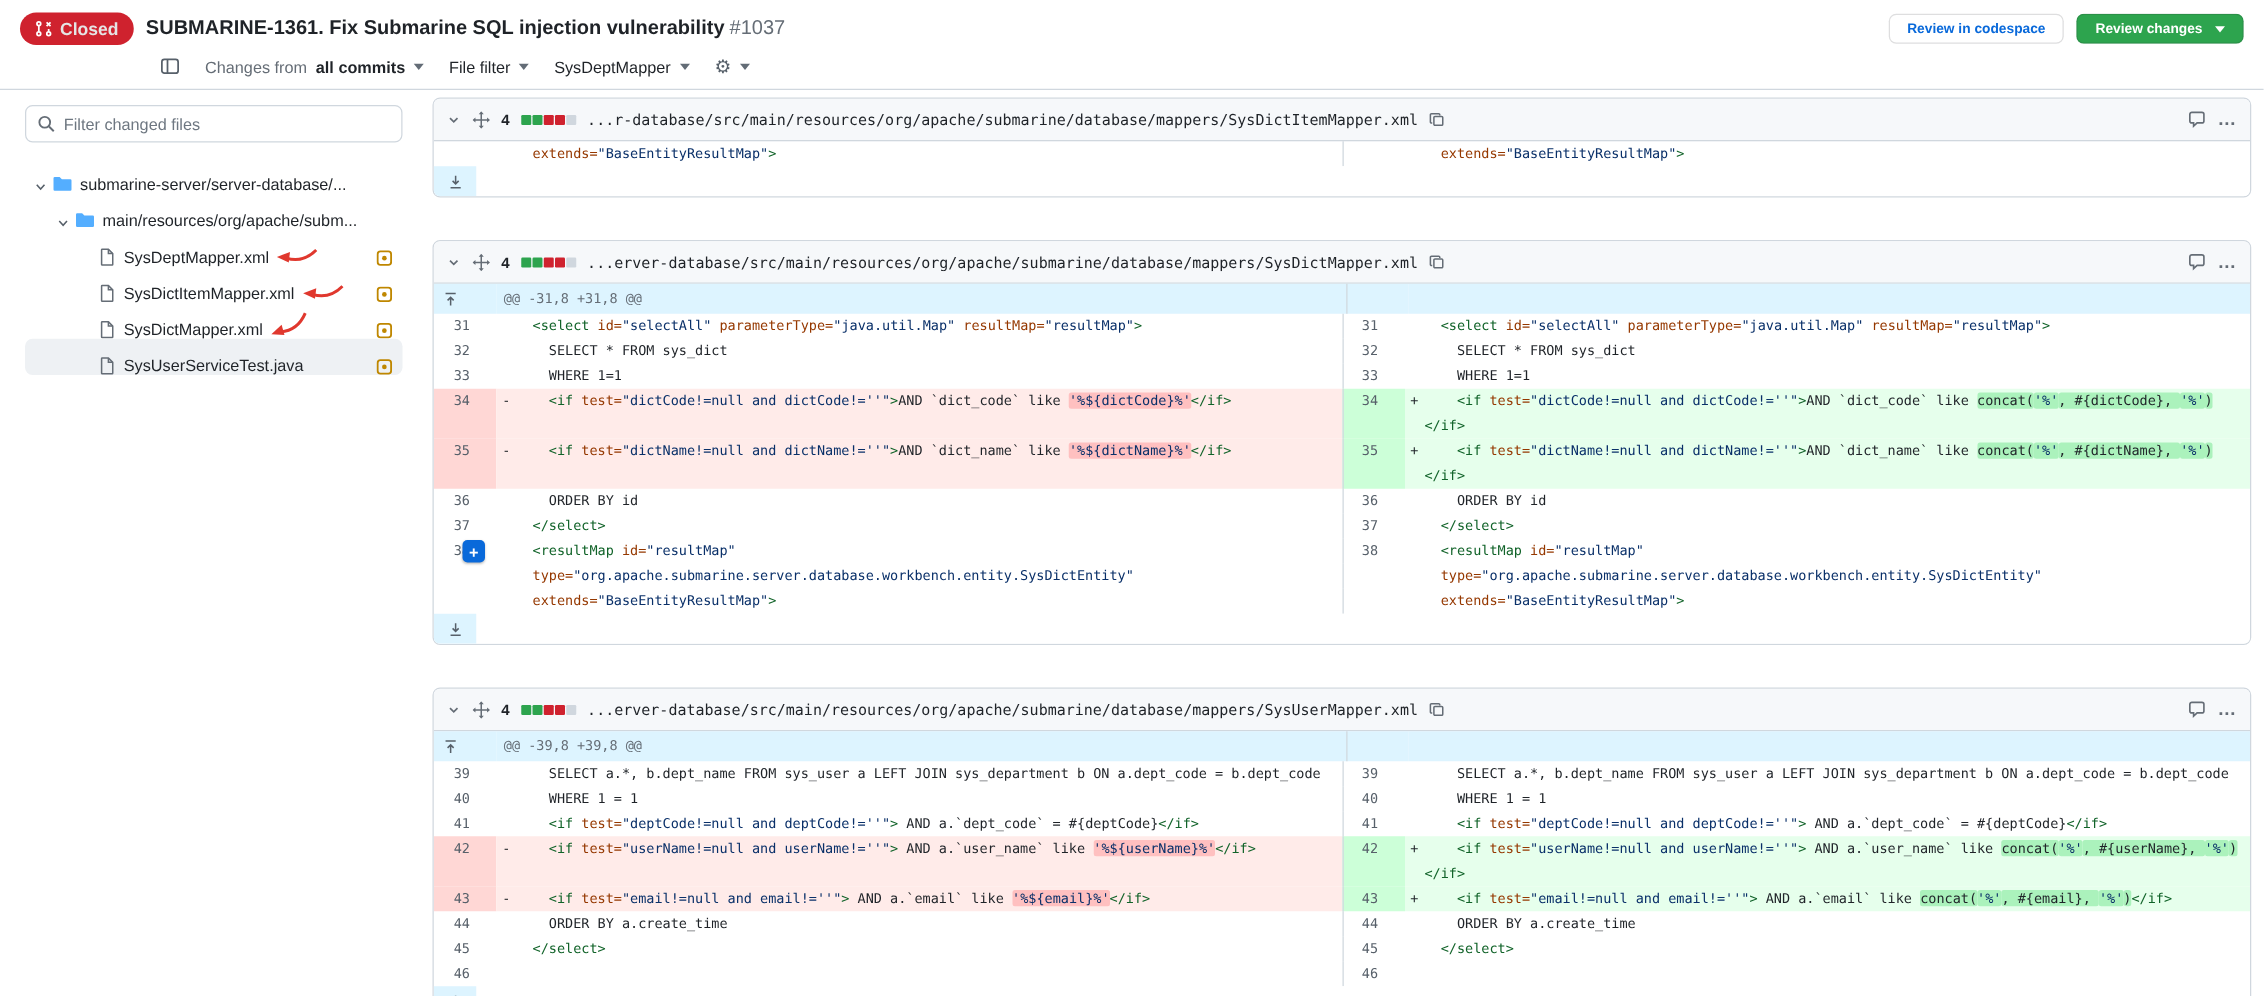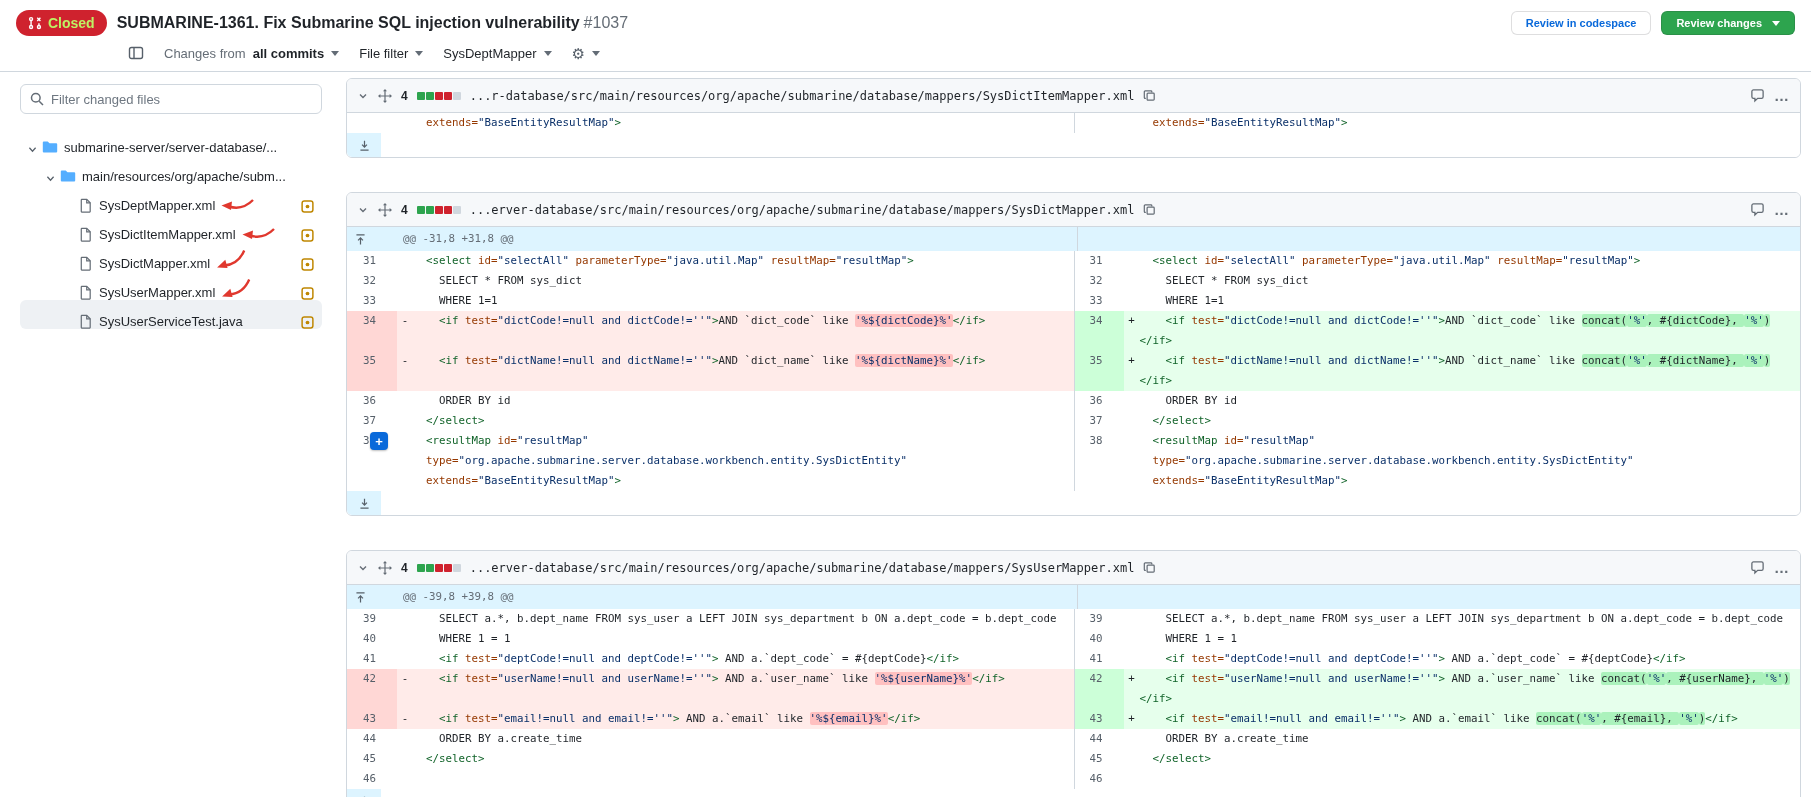"Closed" .closed-badge { color: #bef264 -> #e5e5e5 }
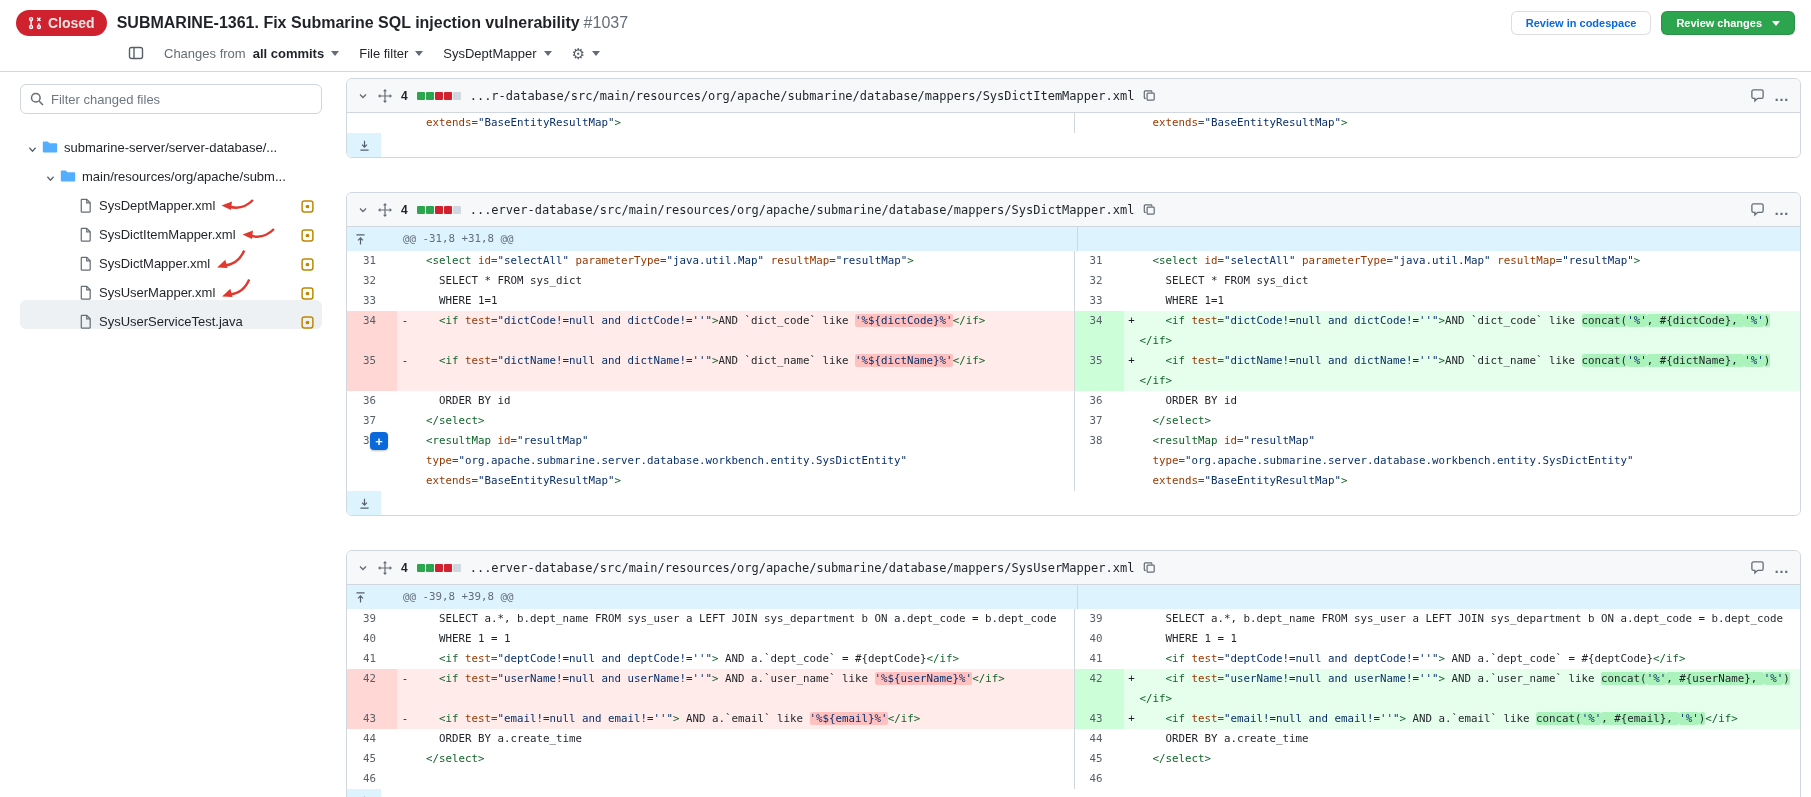"SysUserMapper.xml" div.tree-row { html: <div> <span></span> <span> <svg> <path></path> <path></path> </svg> </span> <span>SysUserMapper.xml</span> <span> <svg> <path></path> <path></path> </svg> </span> <span> <svg> <rect></rect> <circle></circle> </svg> </span> </div> -> none }
